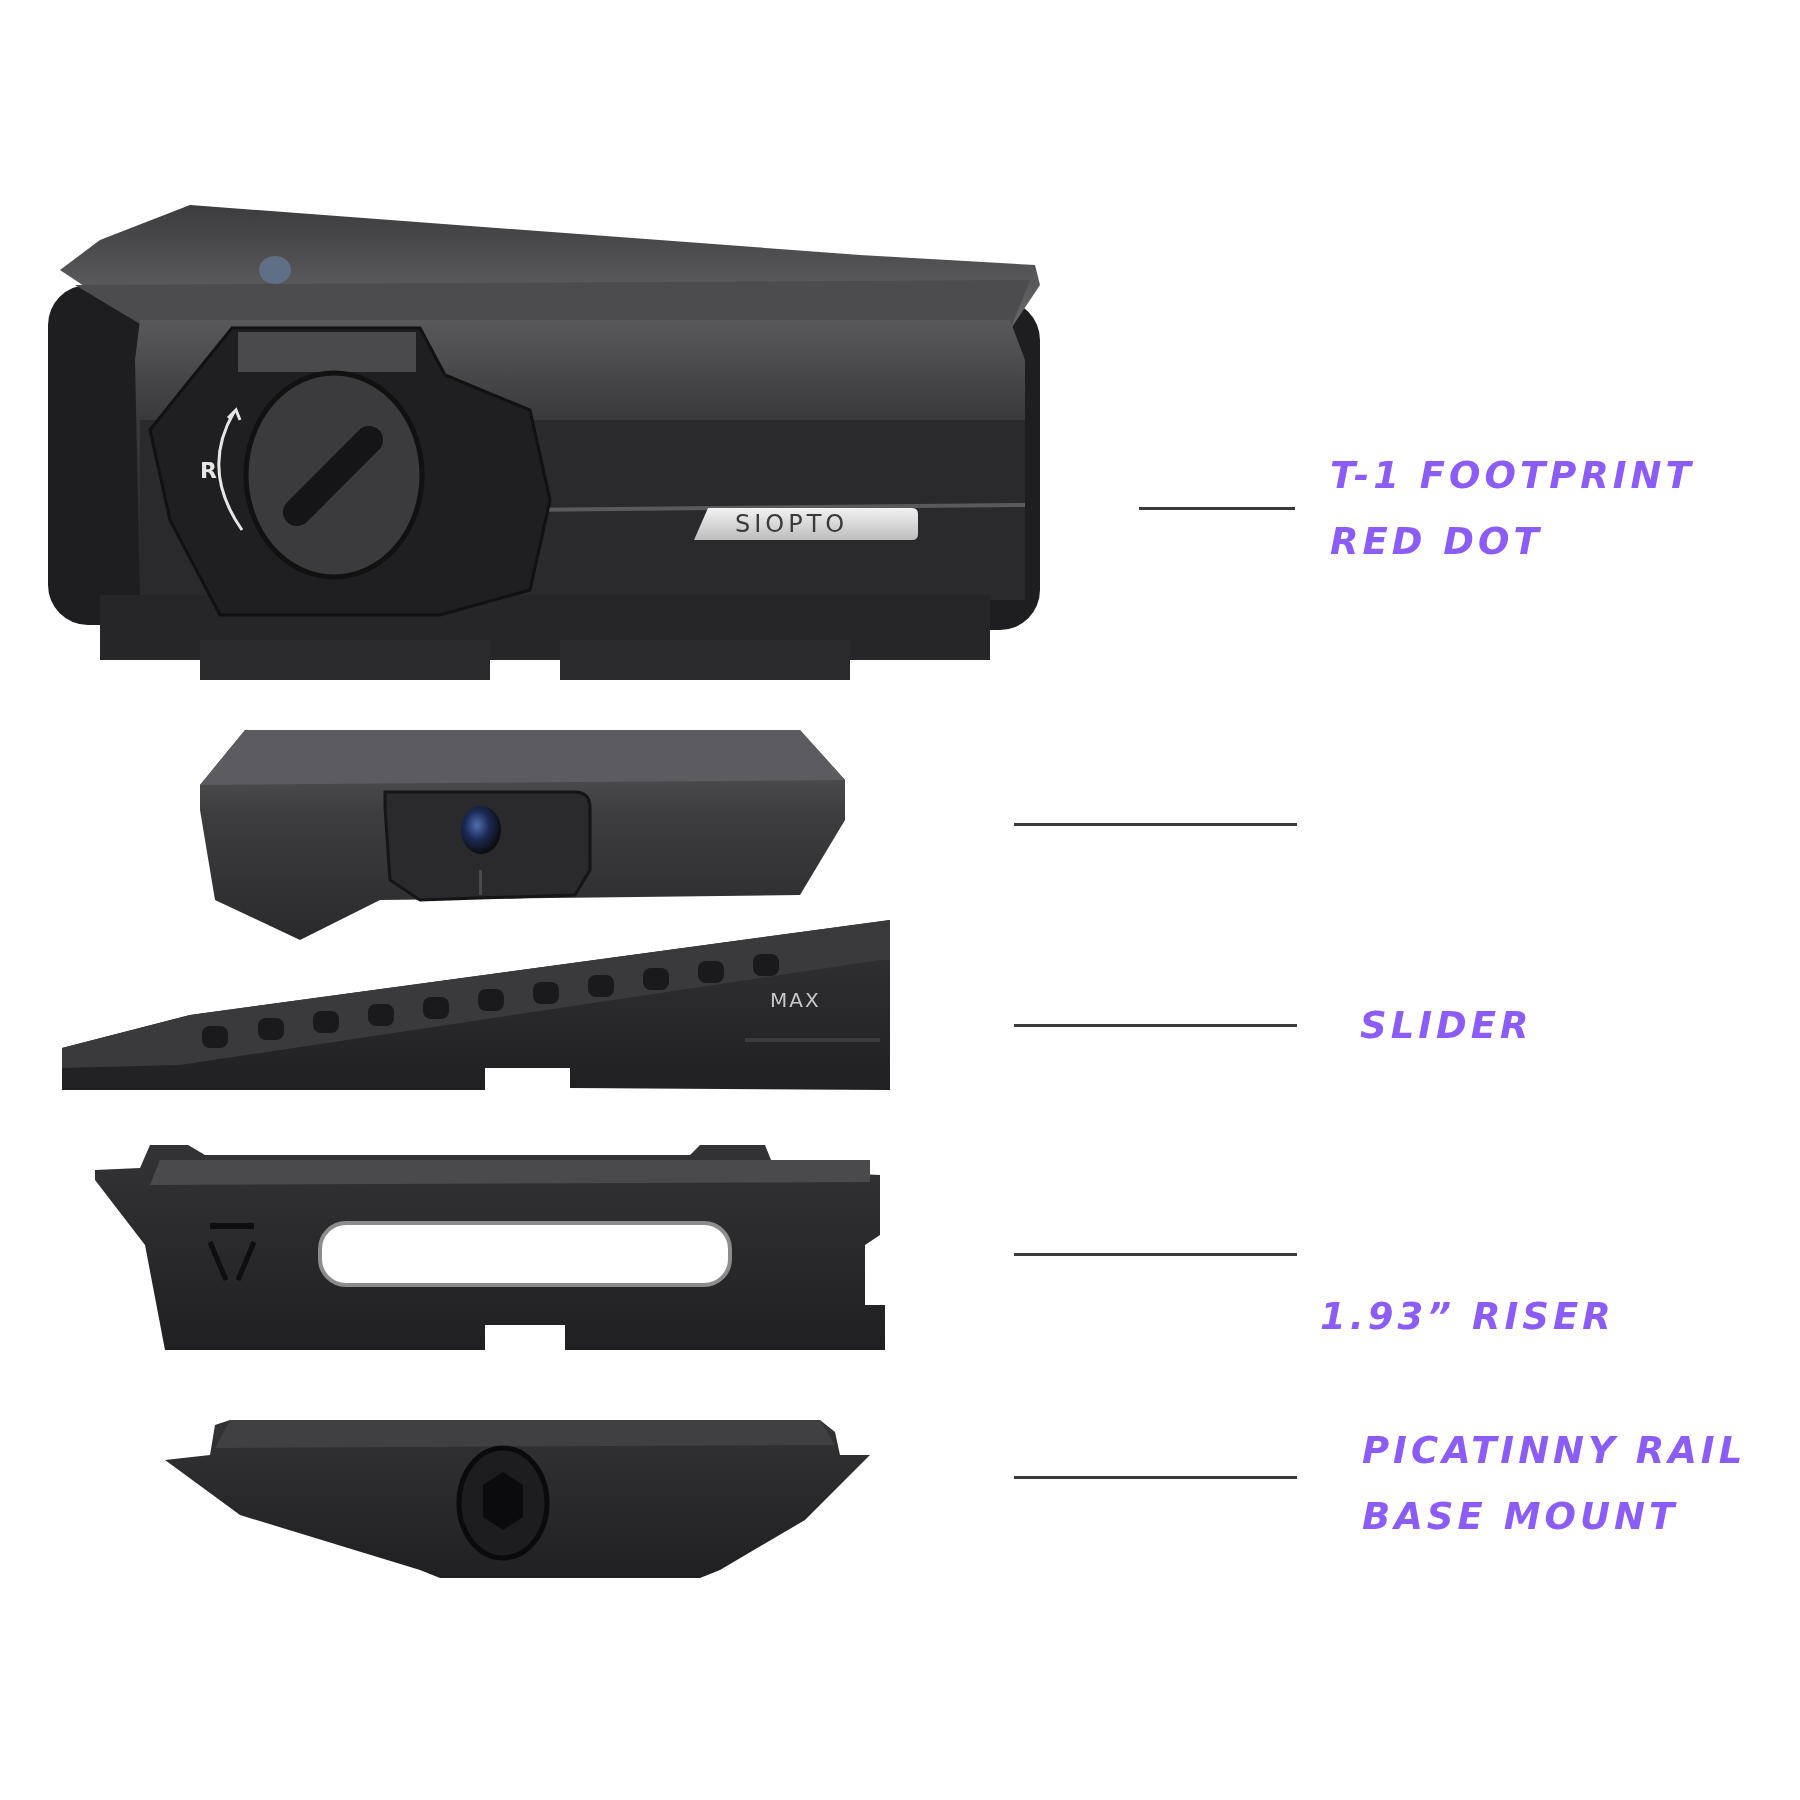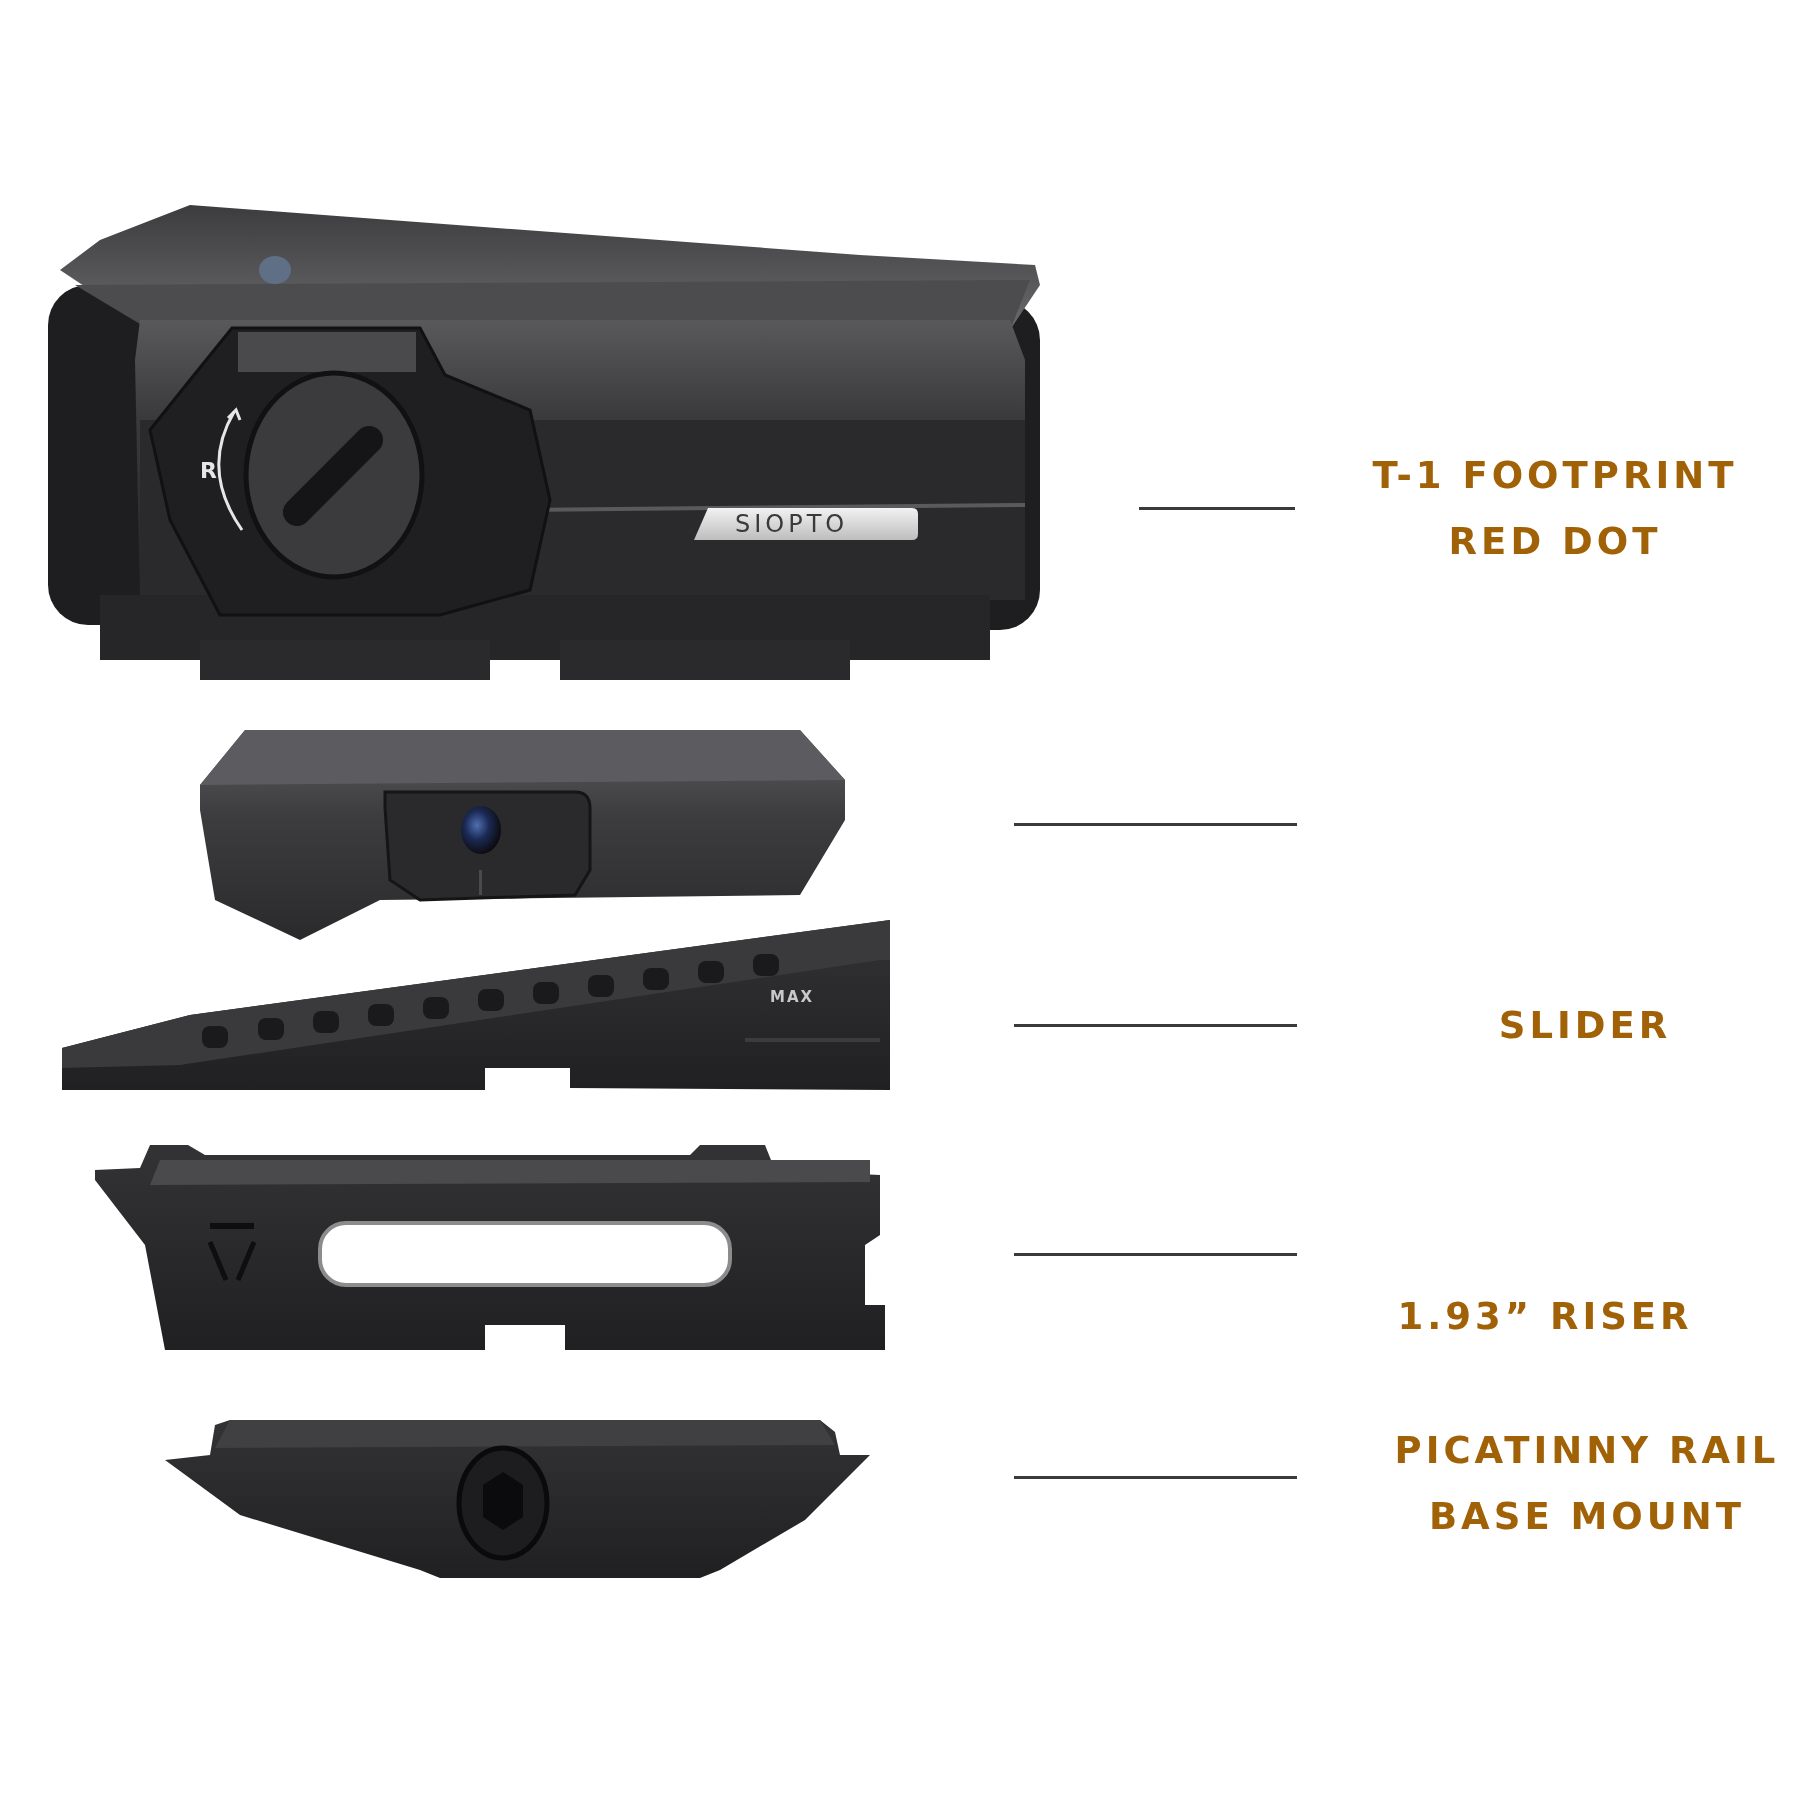"T-1 FOOTPRINT" .label { color: #a16207 -> #8b5cf6; font-style: none -> italic; text-align: center -> left }
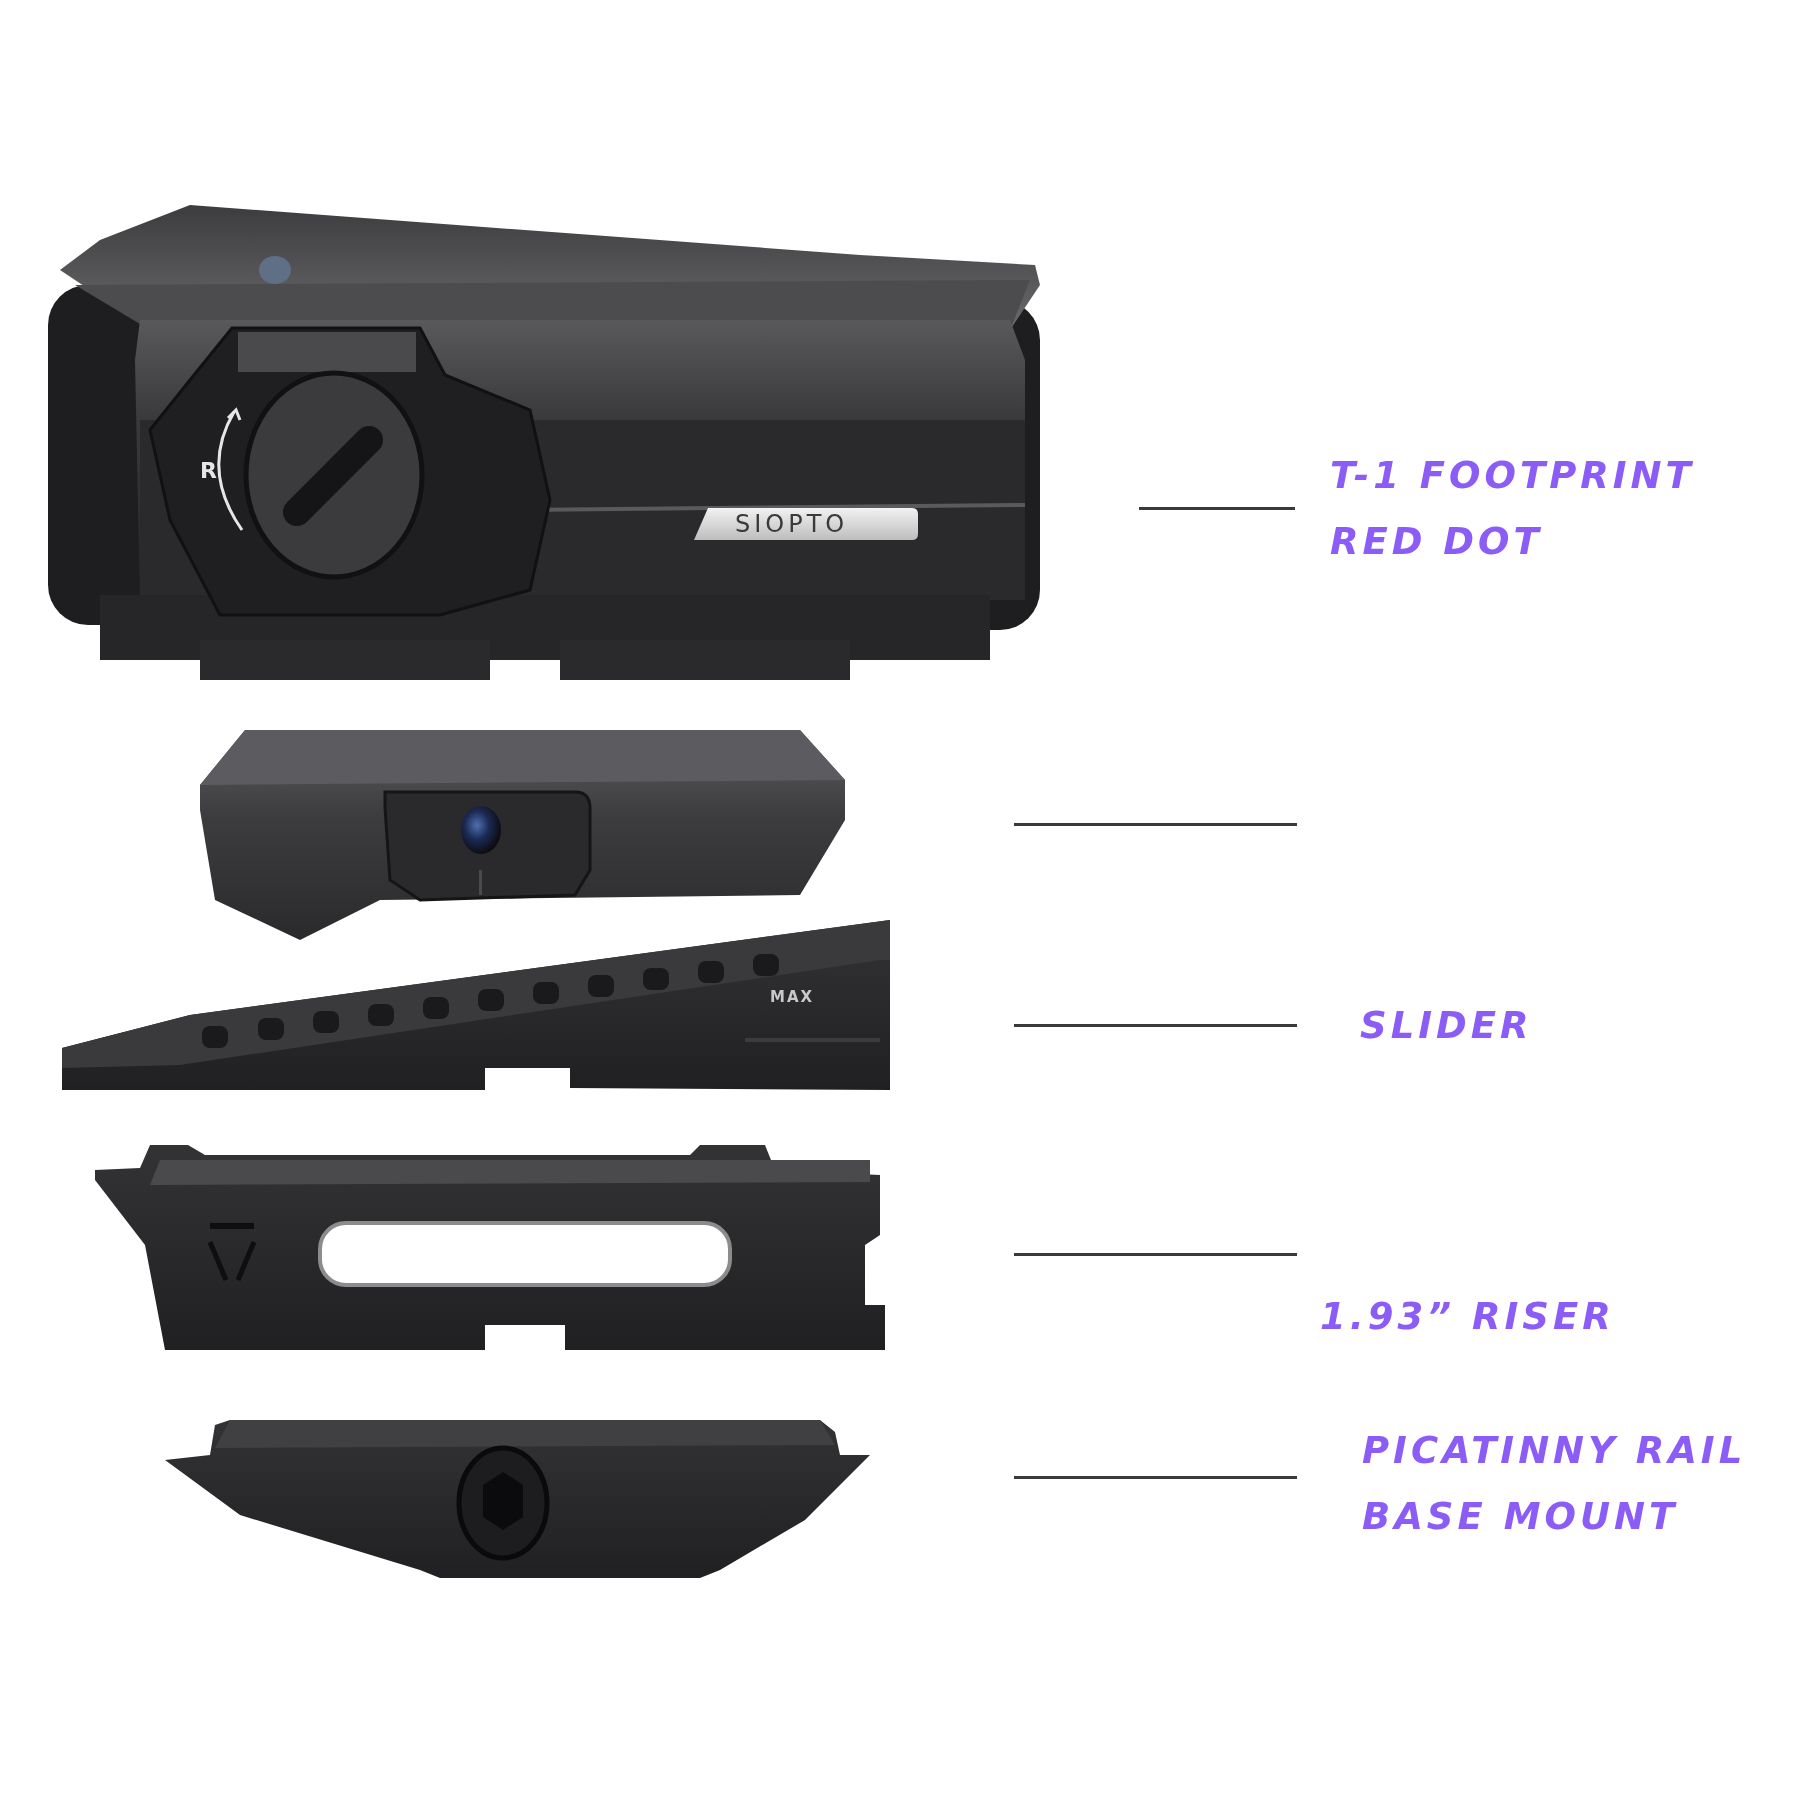"MAX" div { font-size: 15px -> 20px; font-weight: bold -> normal }
